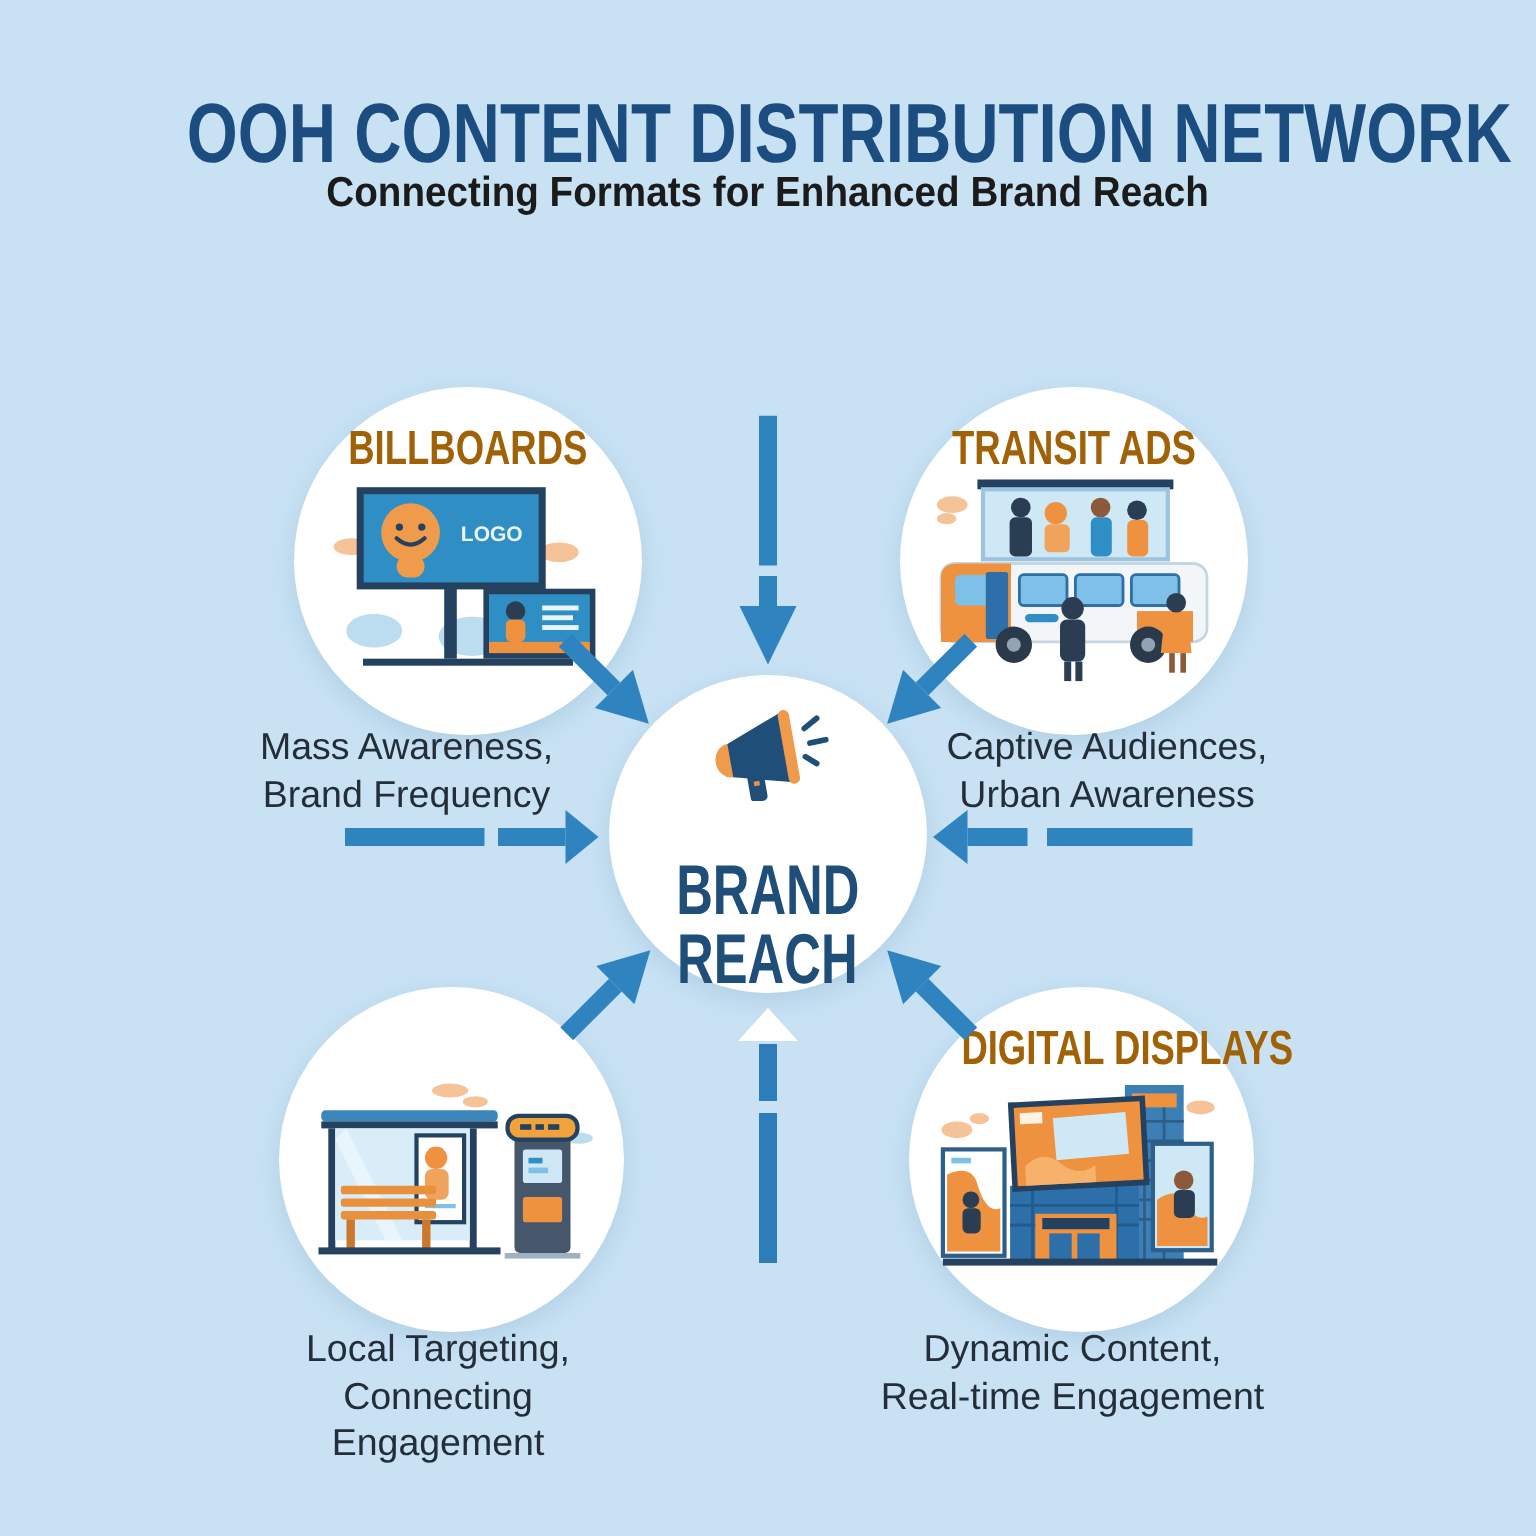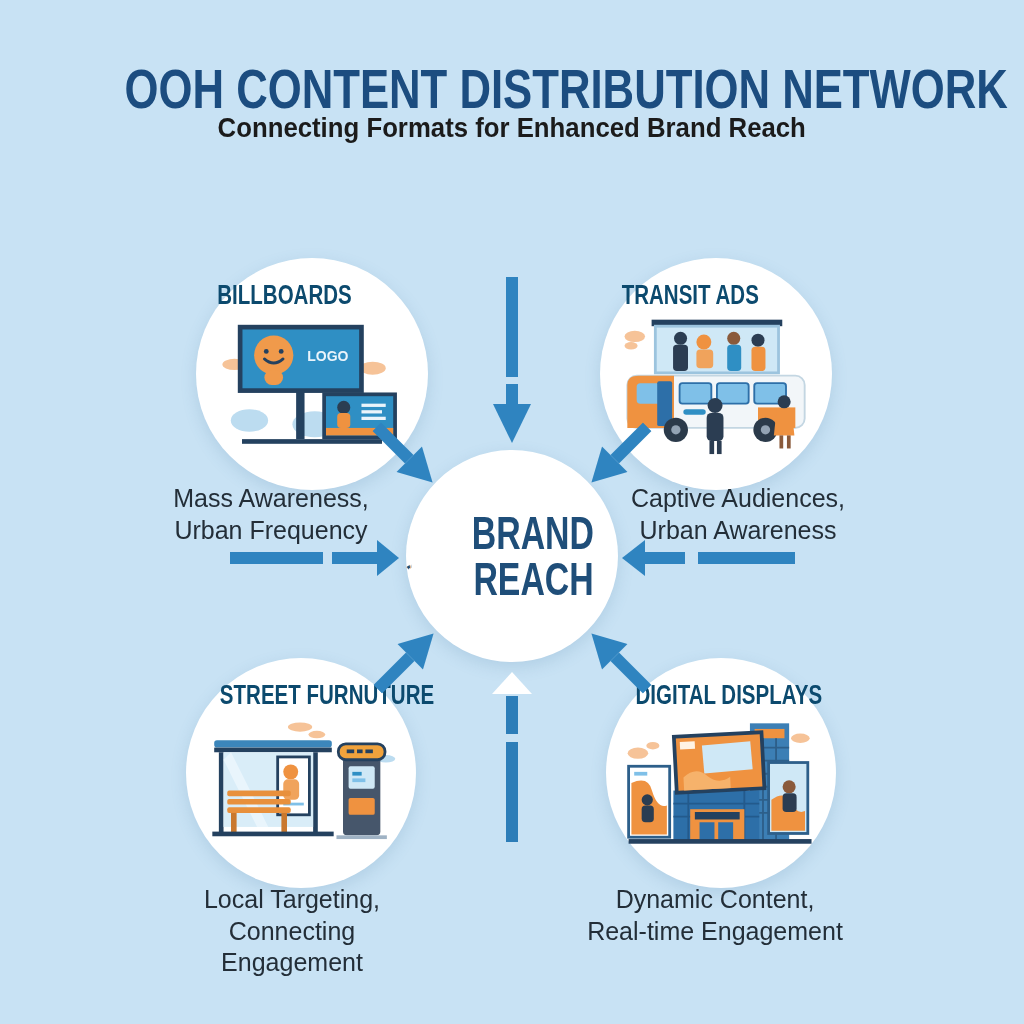"BILLBOARDS" .node-title { color: #0c4a6e -> #a16207; font-size: 27px -> 32px; text-align: none -> center }
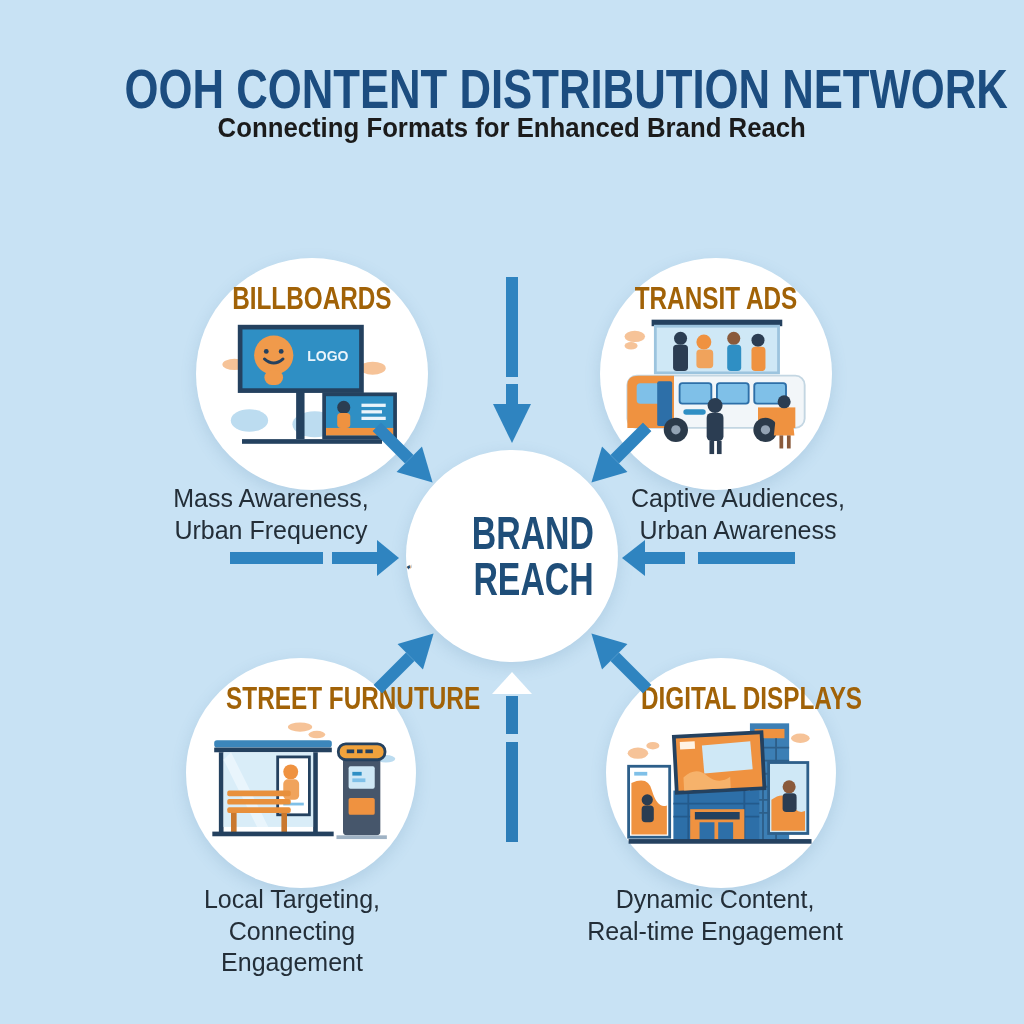"Urban Frequency" div { text: Urban -> Brand }
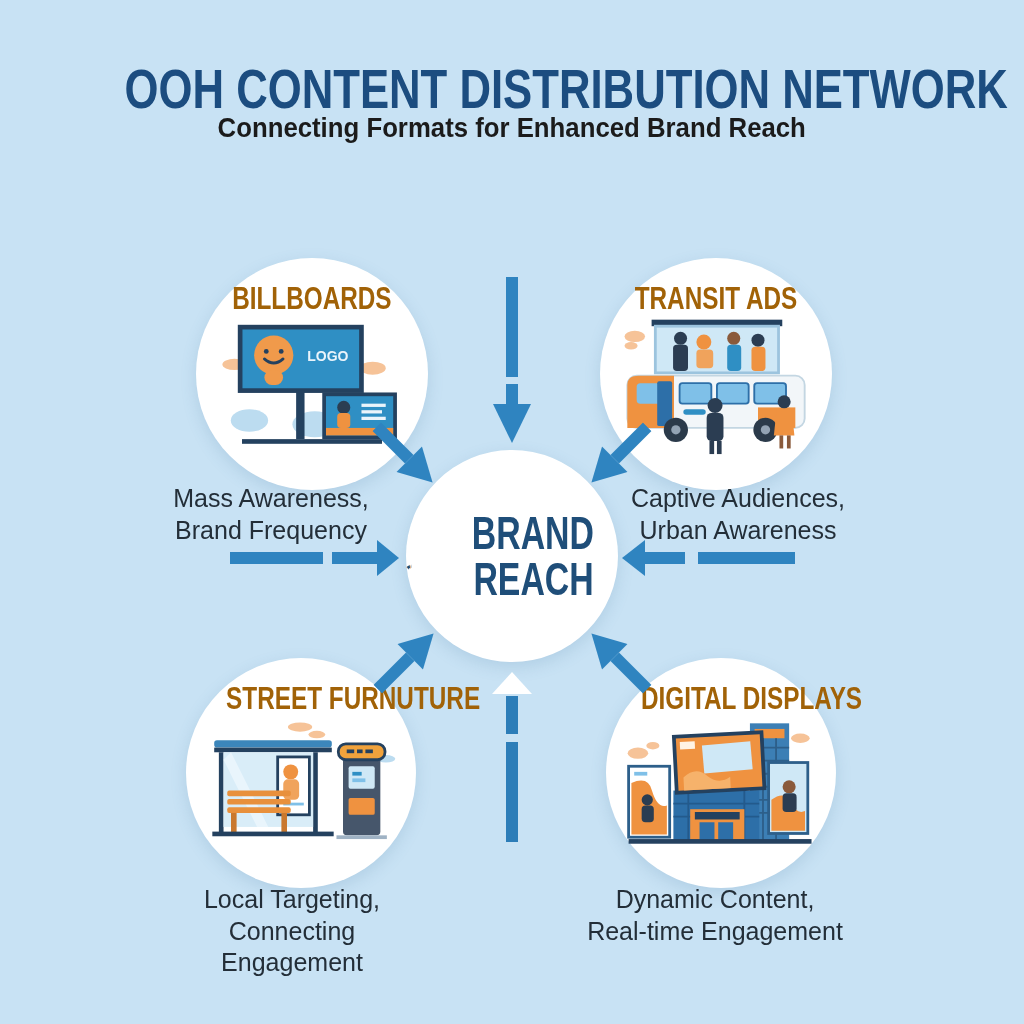"BRAND" .center-inner { flex-direction: row -> column }
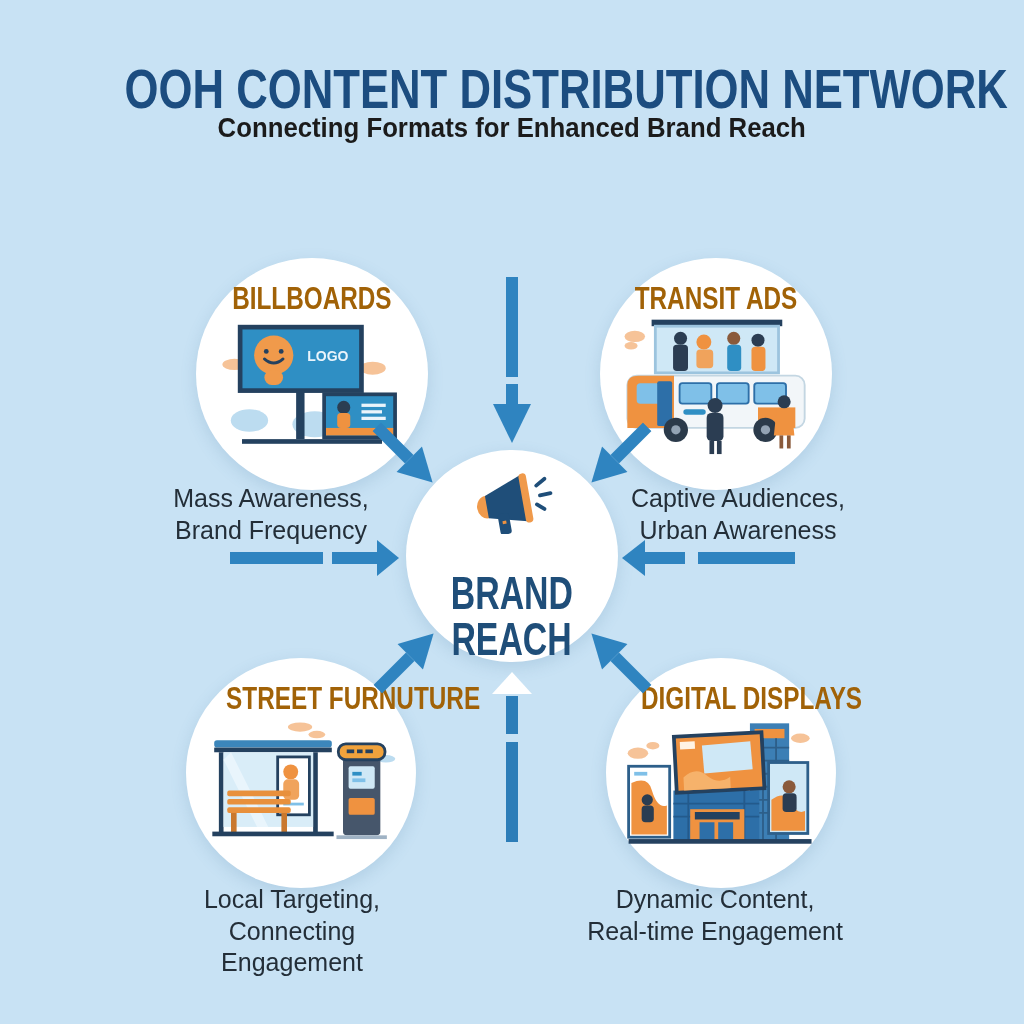"STREET FURNUTURE" div.node-title { html: <div> <span>STREET FURNUTURE</span> </div> -> none }
